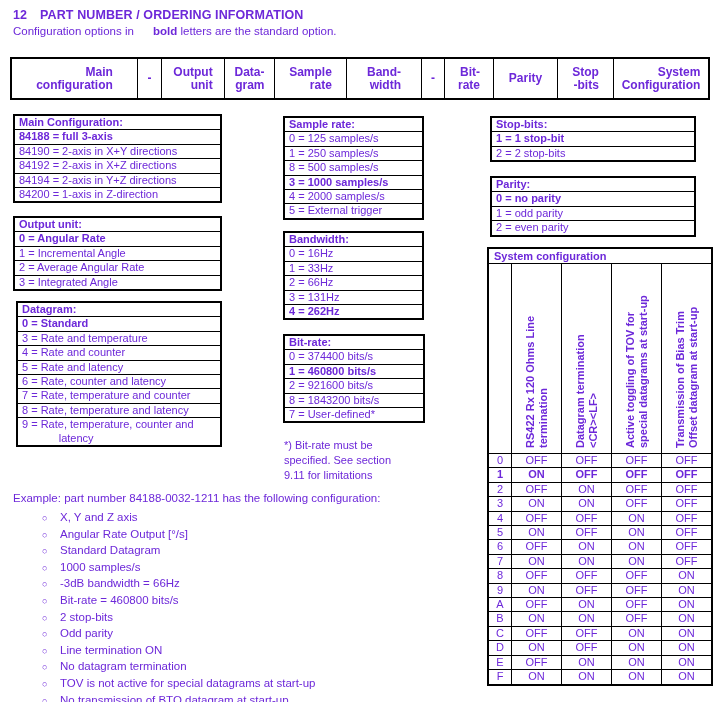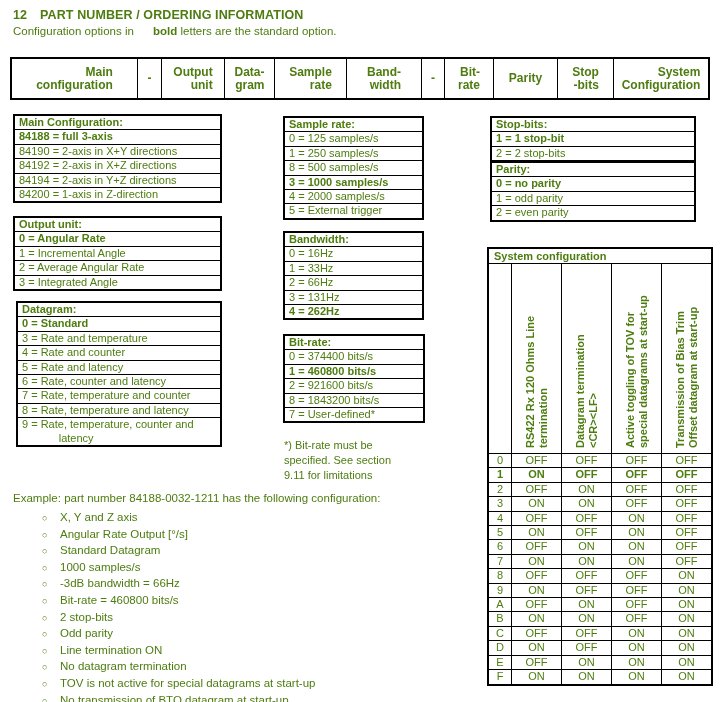"12" .page { color: #4d7c0f -> #6d28d9 }
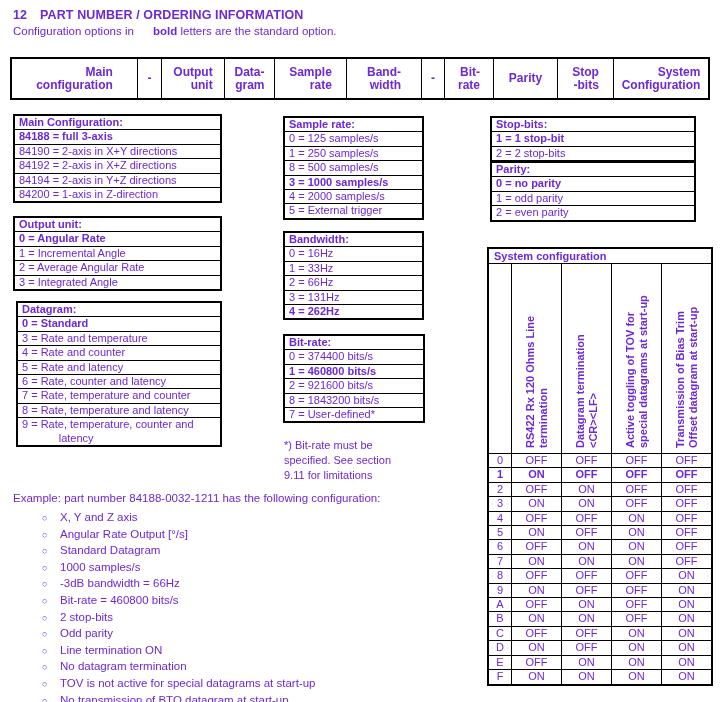"Parity:" div.opt-table { top: 161px -> 176px }
